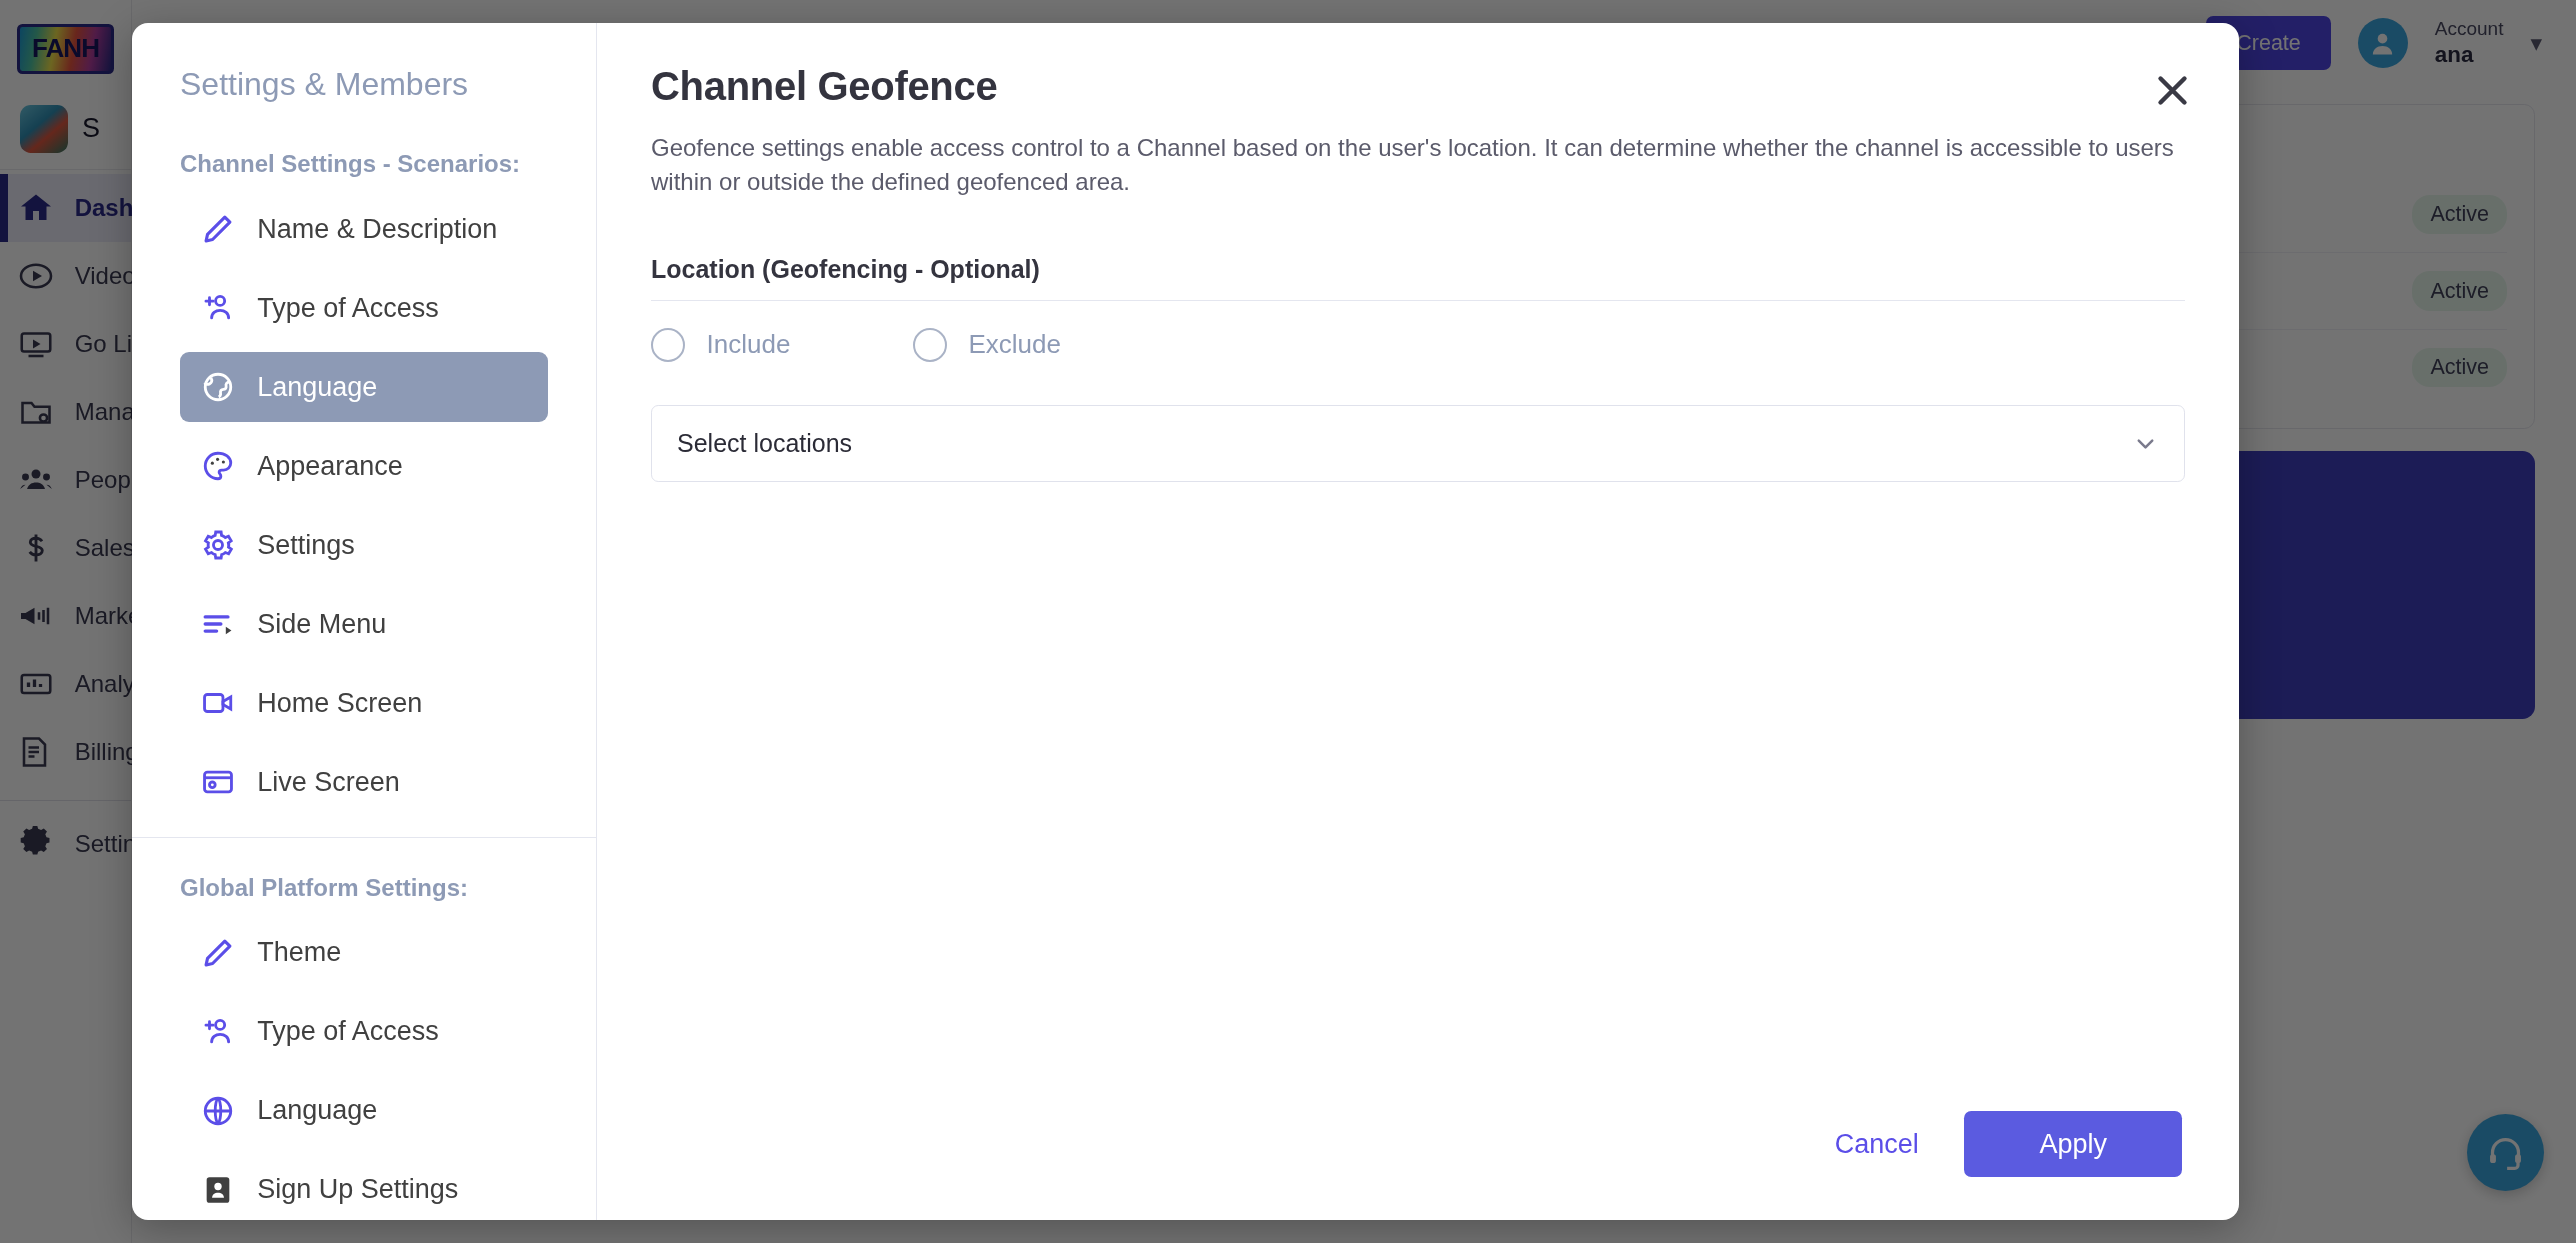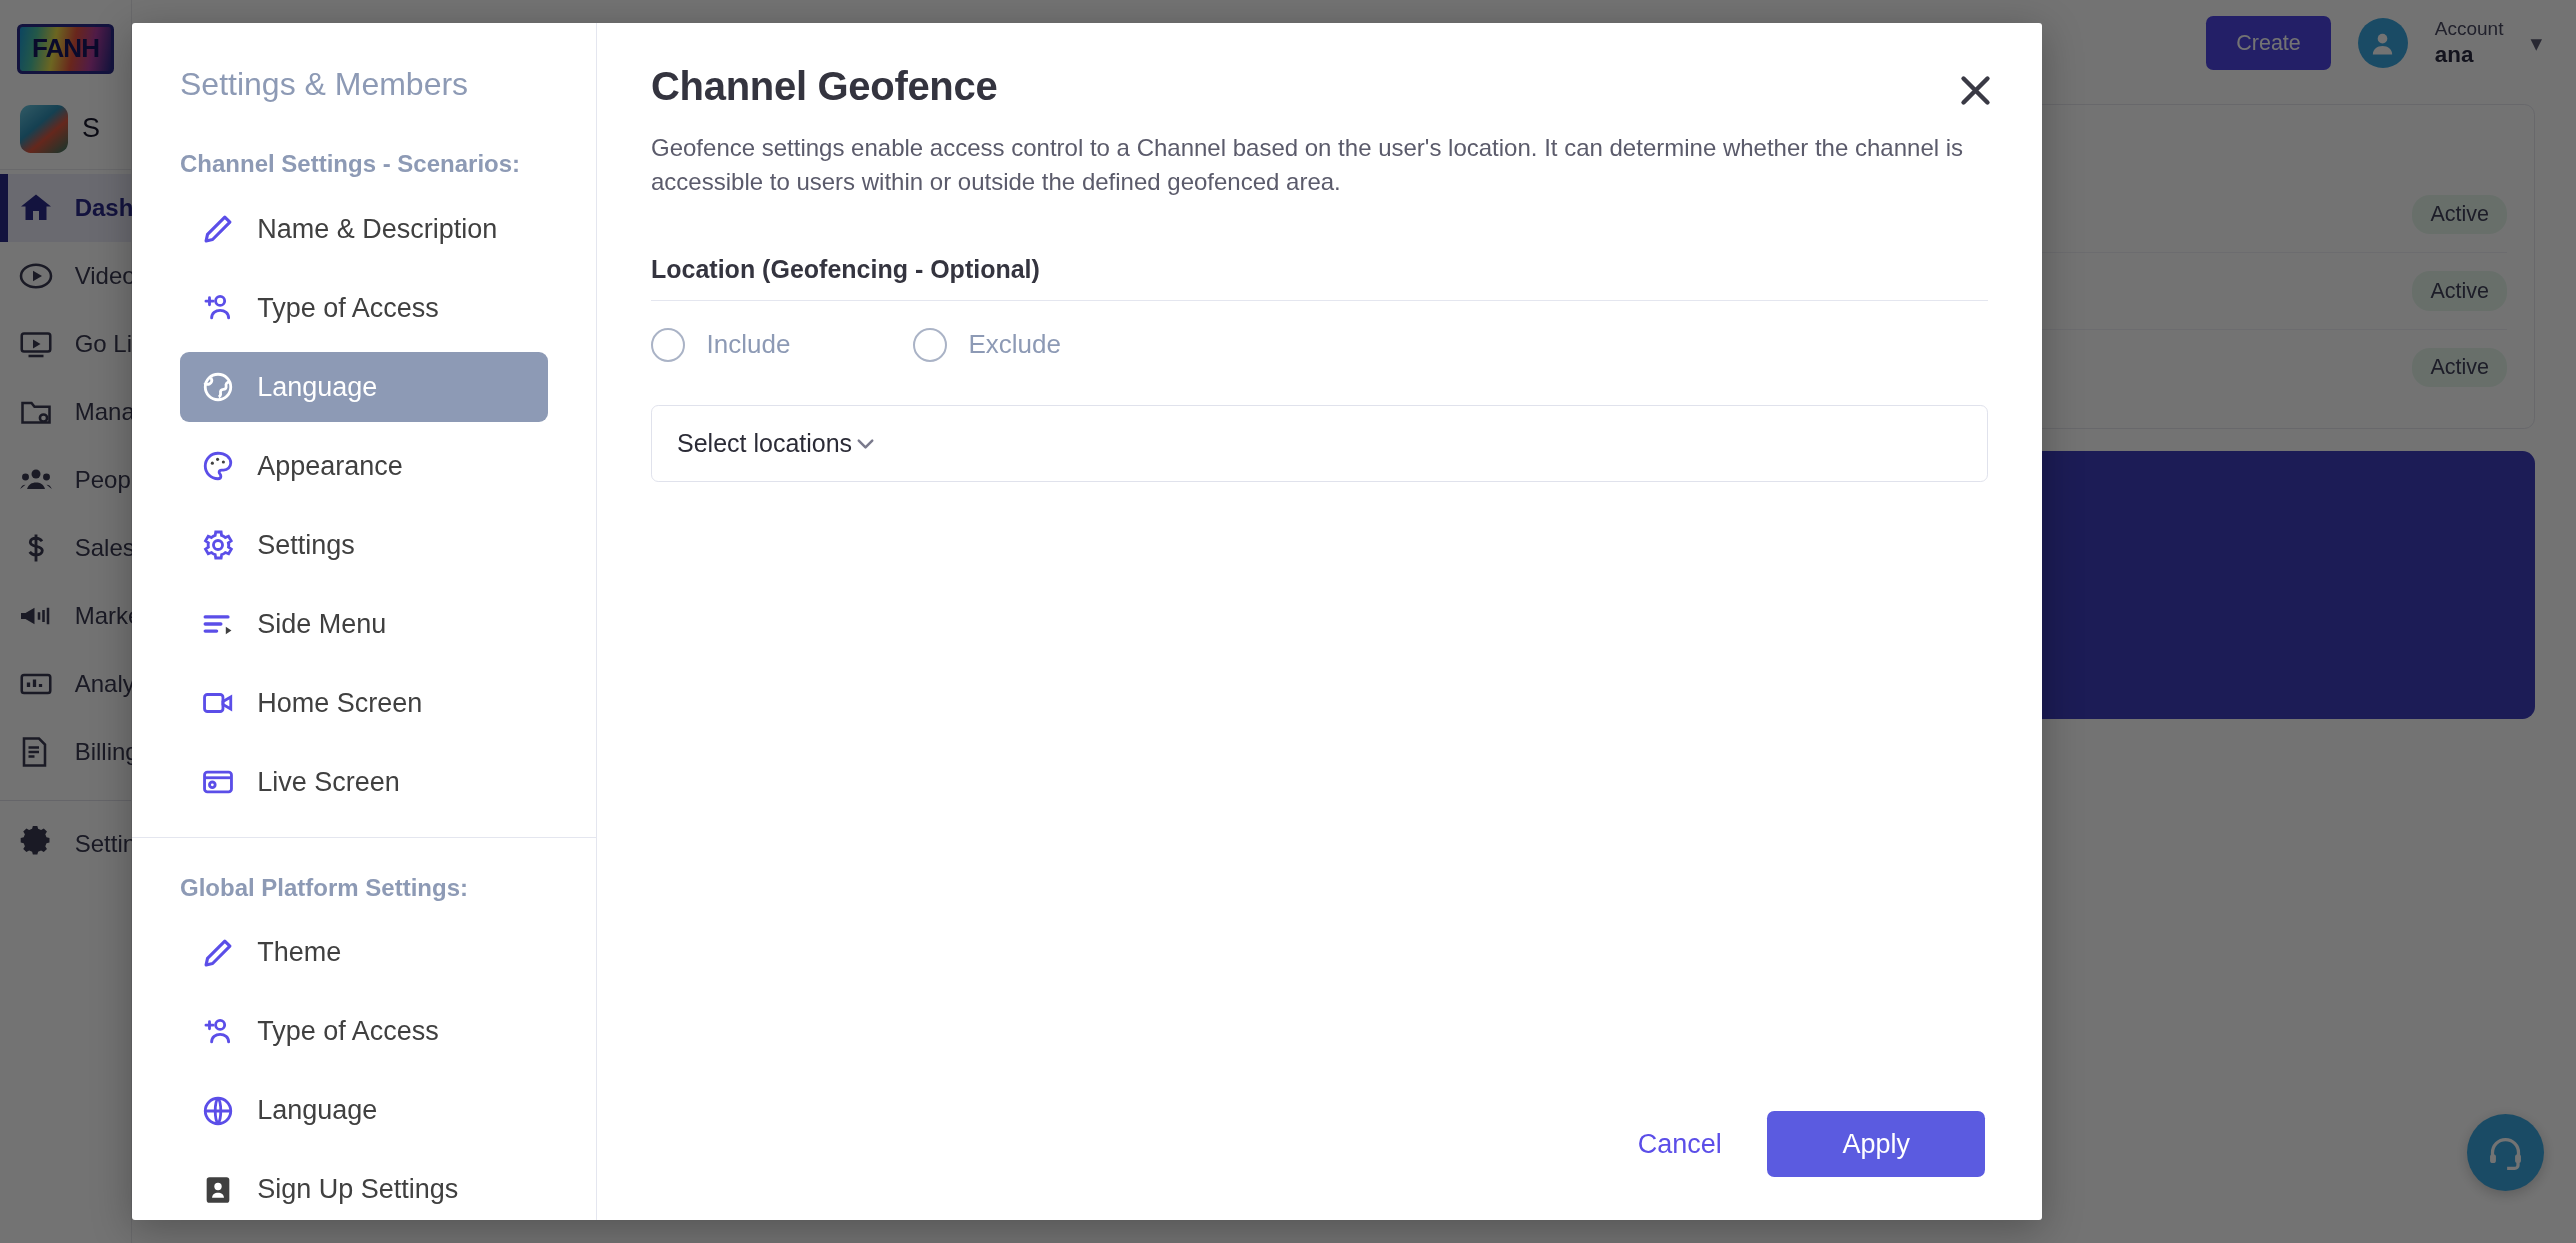"Settings & Members" #modal { border-radius: 3px -> 16px; width: 1910px -> 2107px }
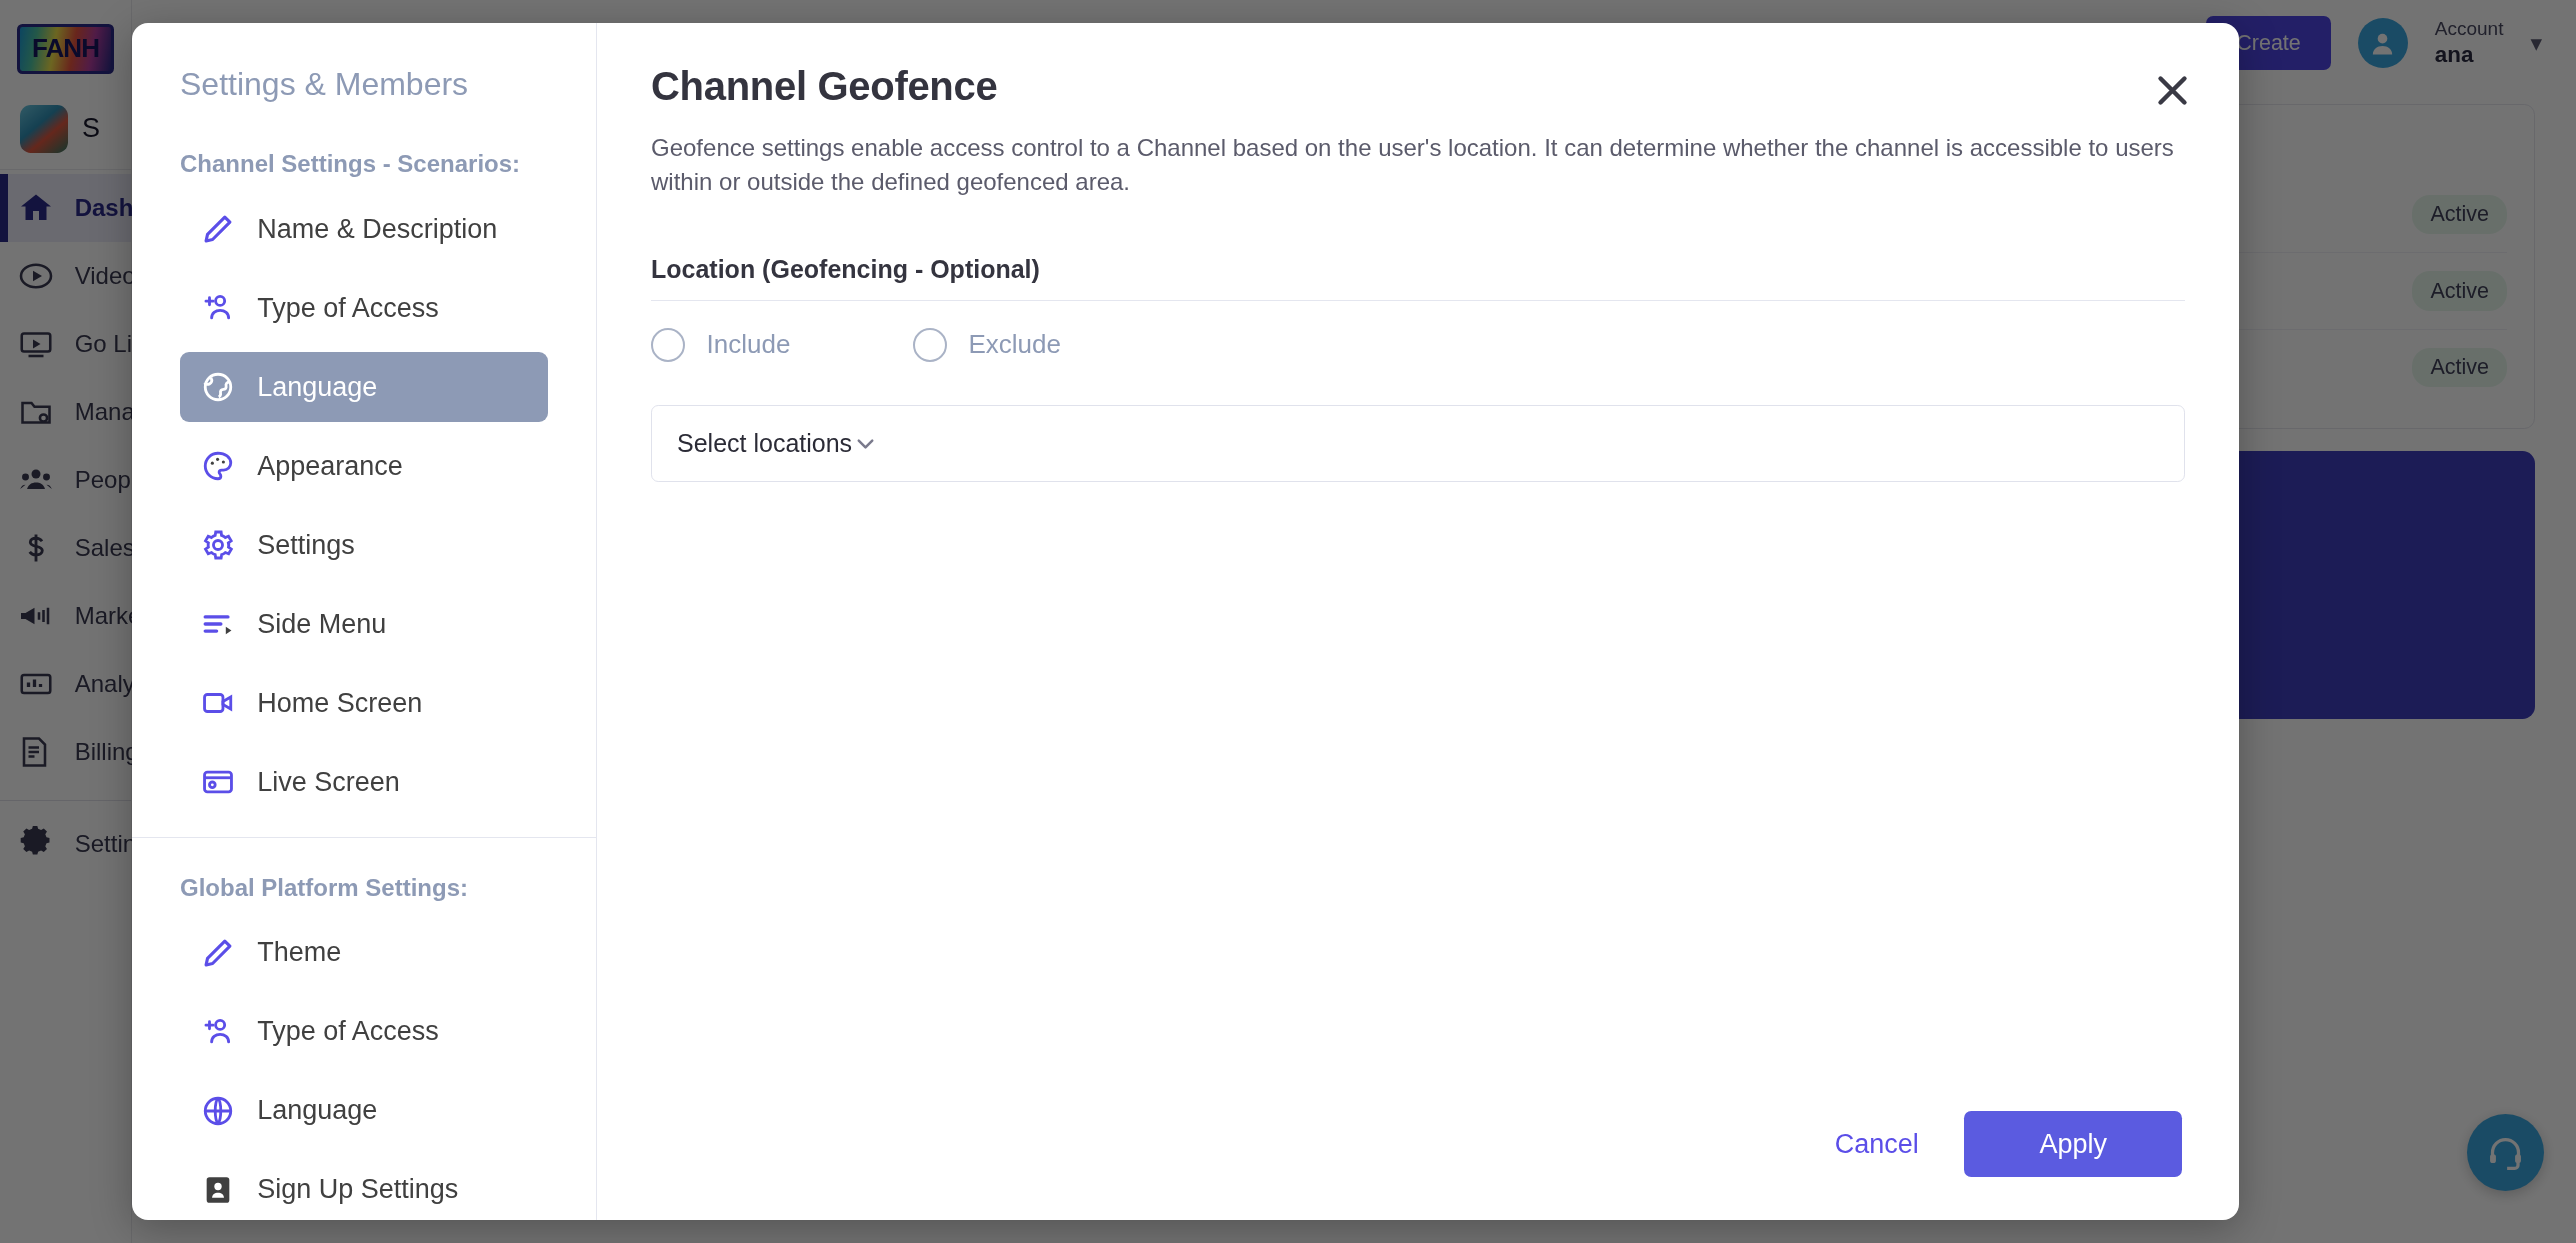"Select locations" .m-select { justify-content: none -> space-between }
